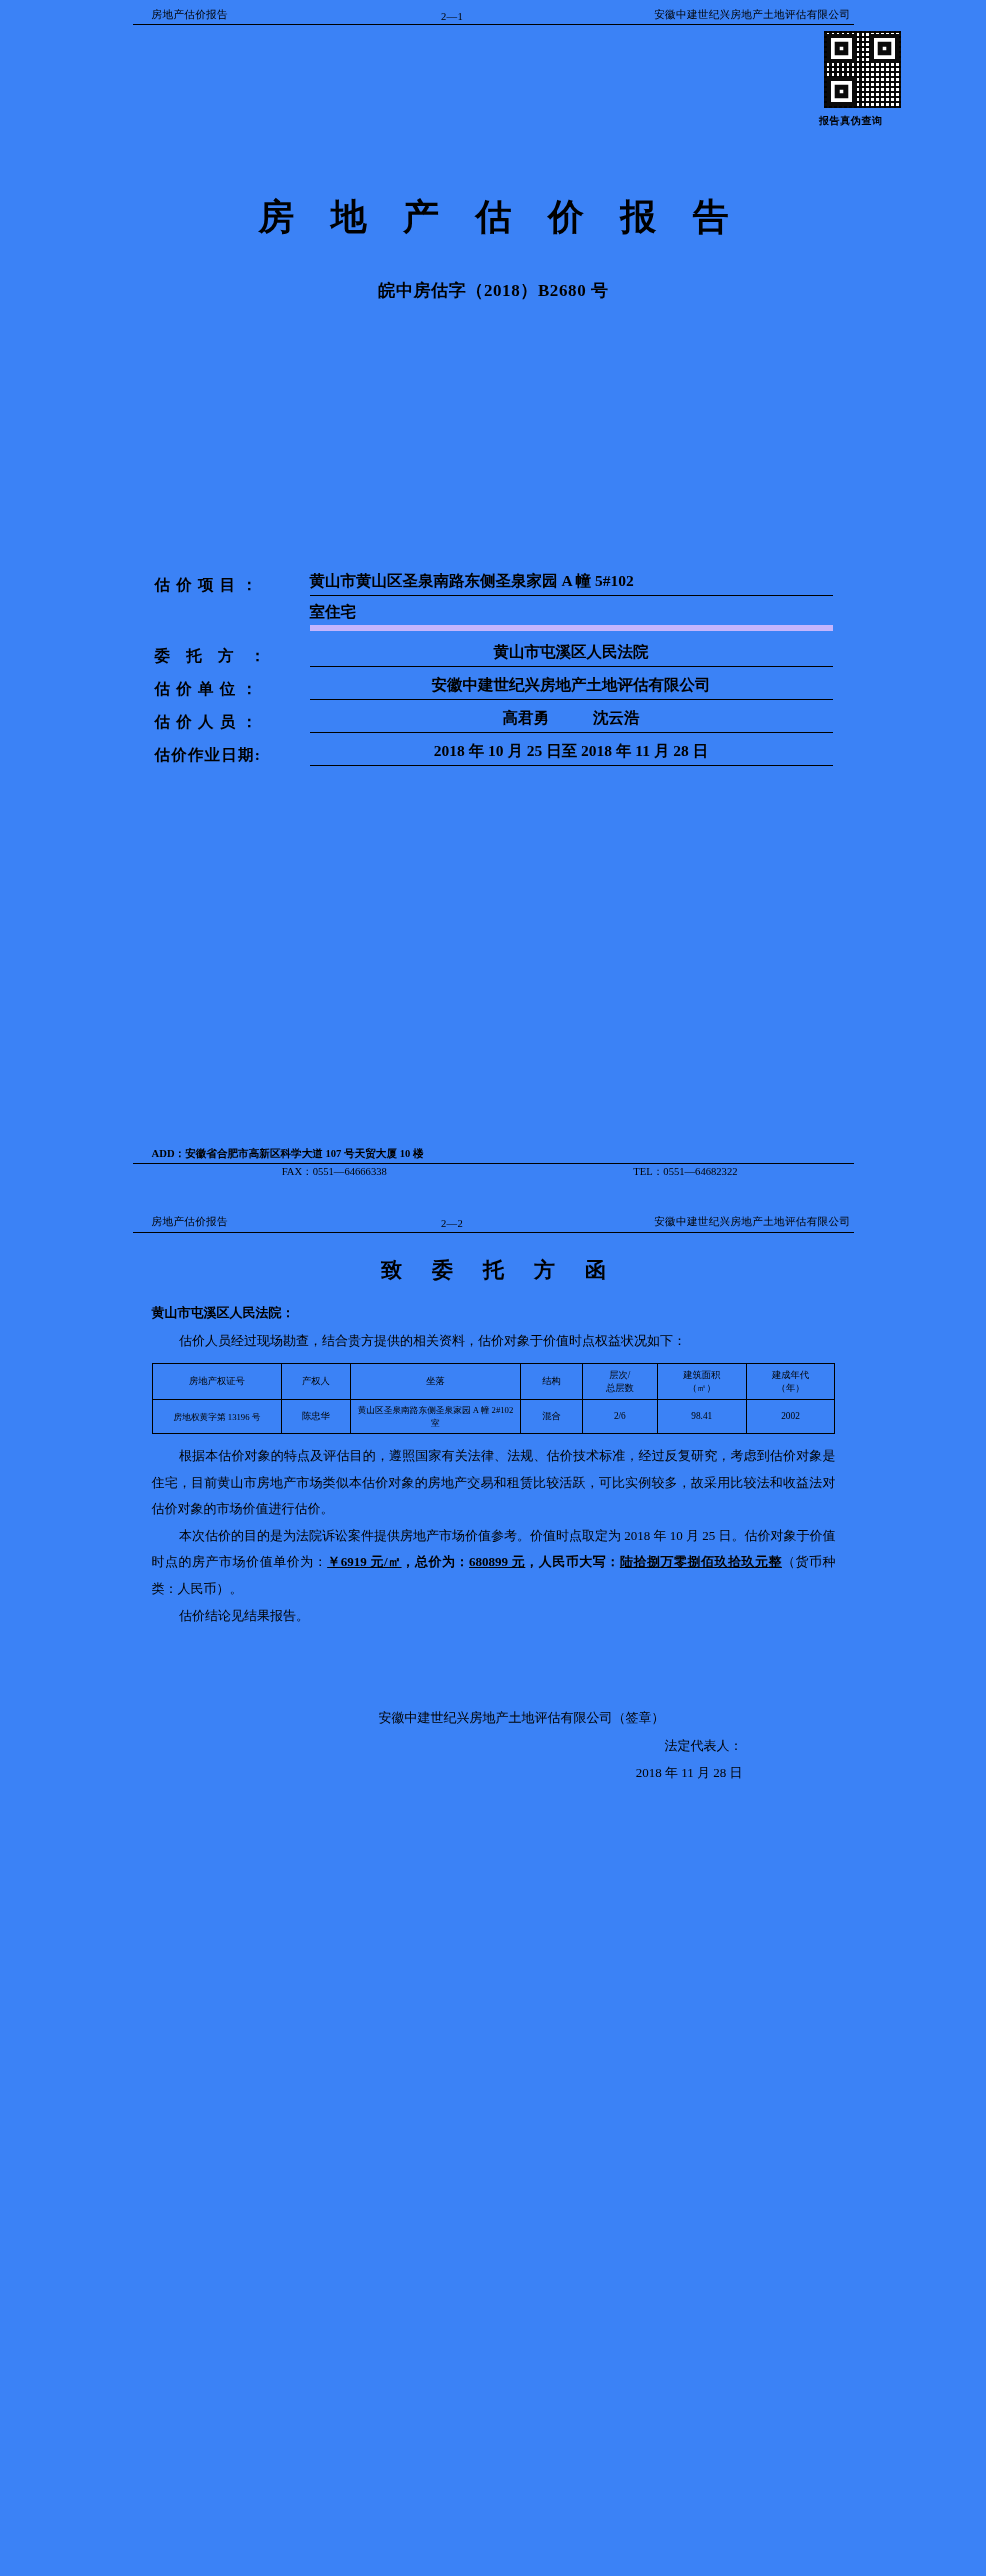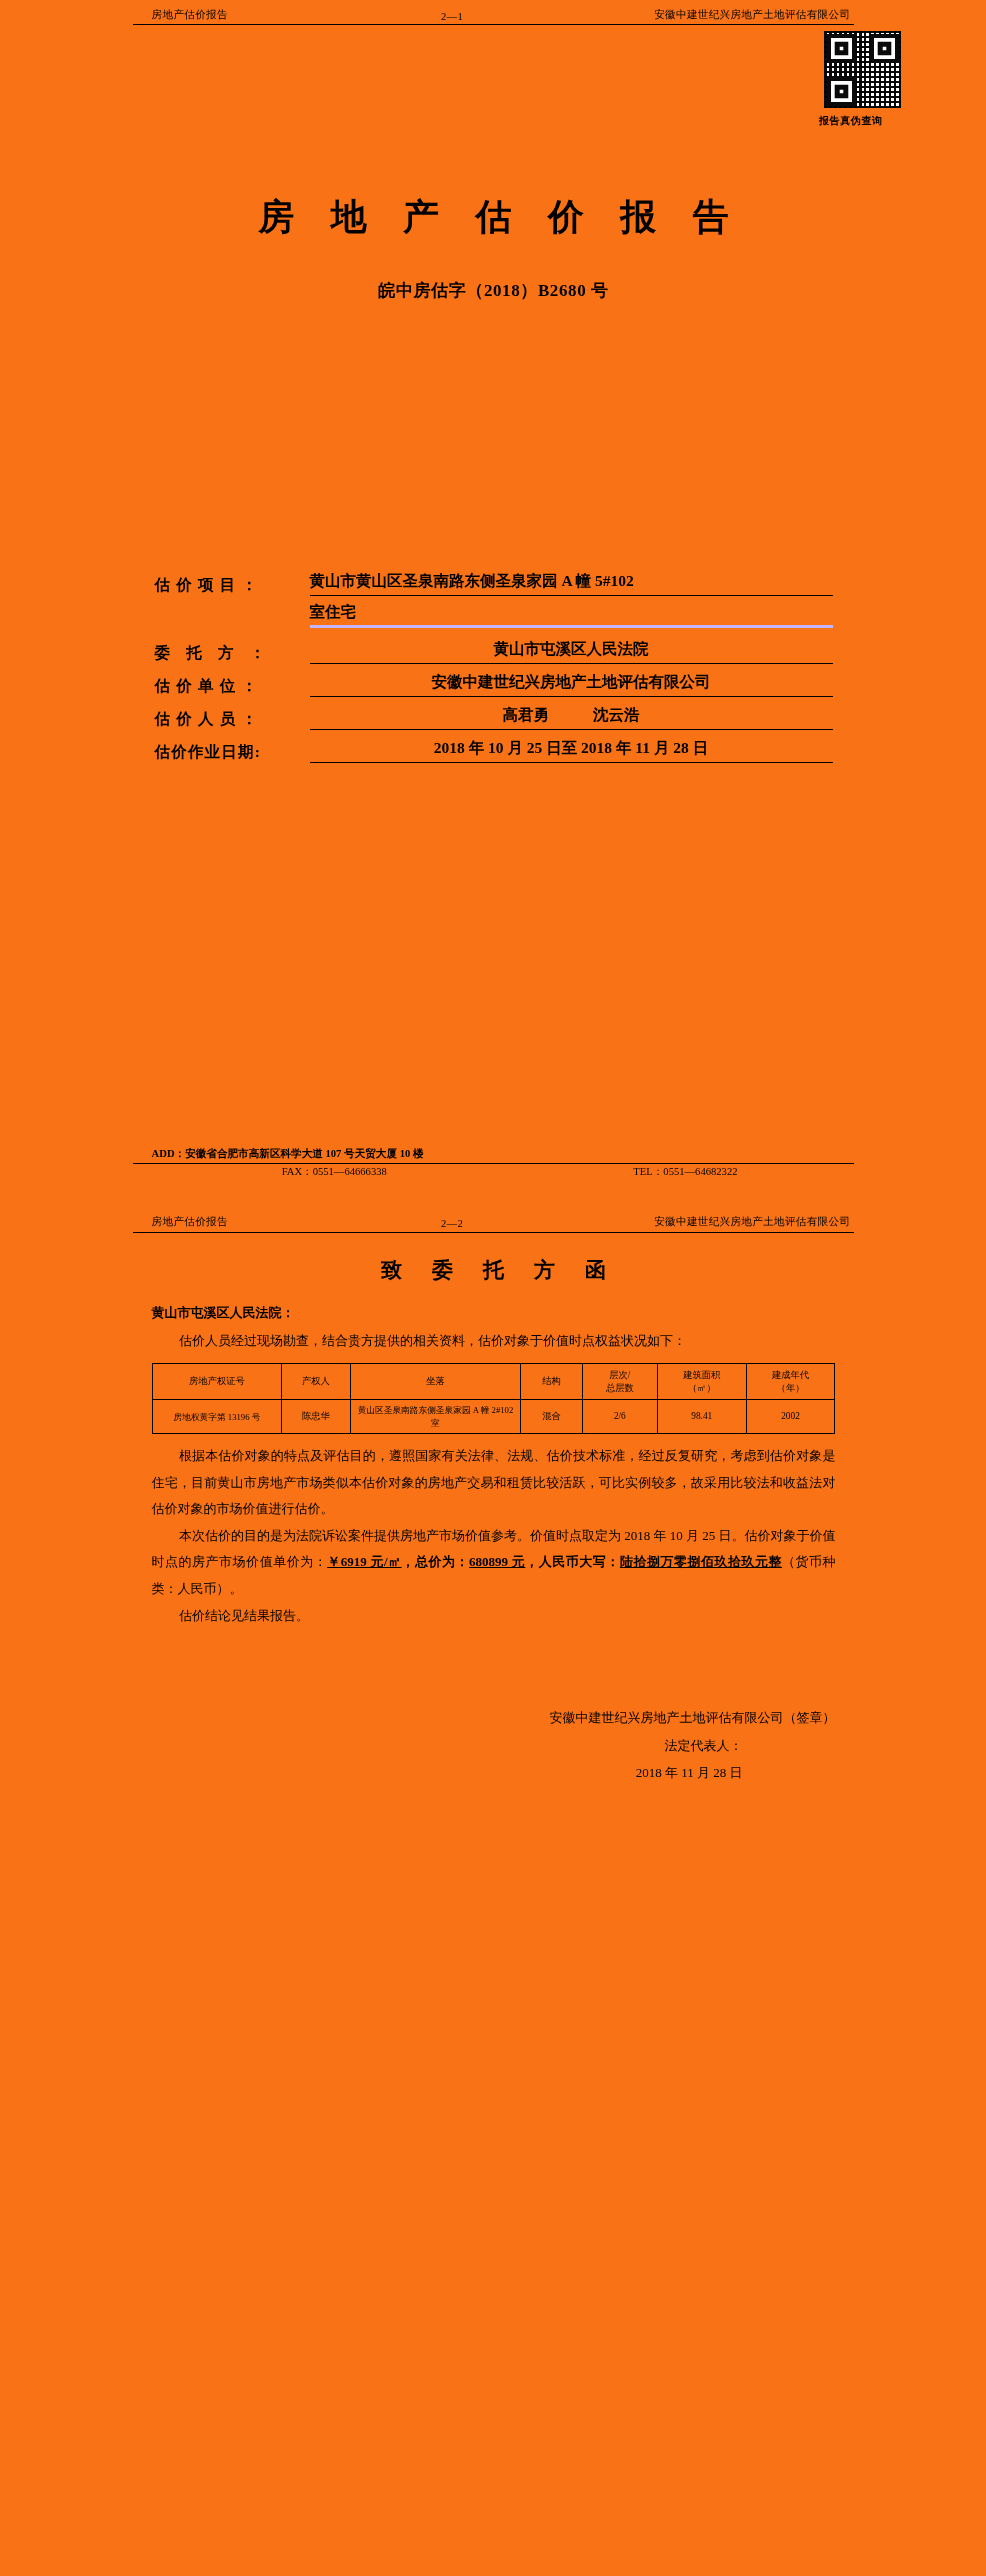"房地产估价报告" .page { background: #f97316 -> #3b82f6 }
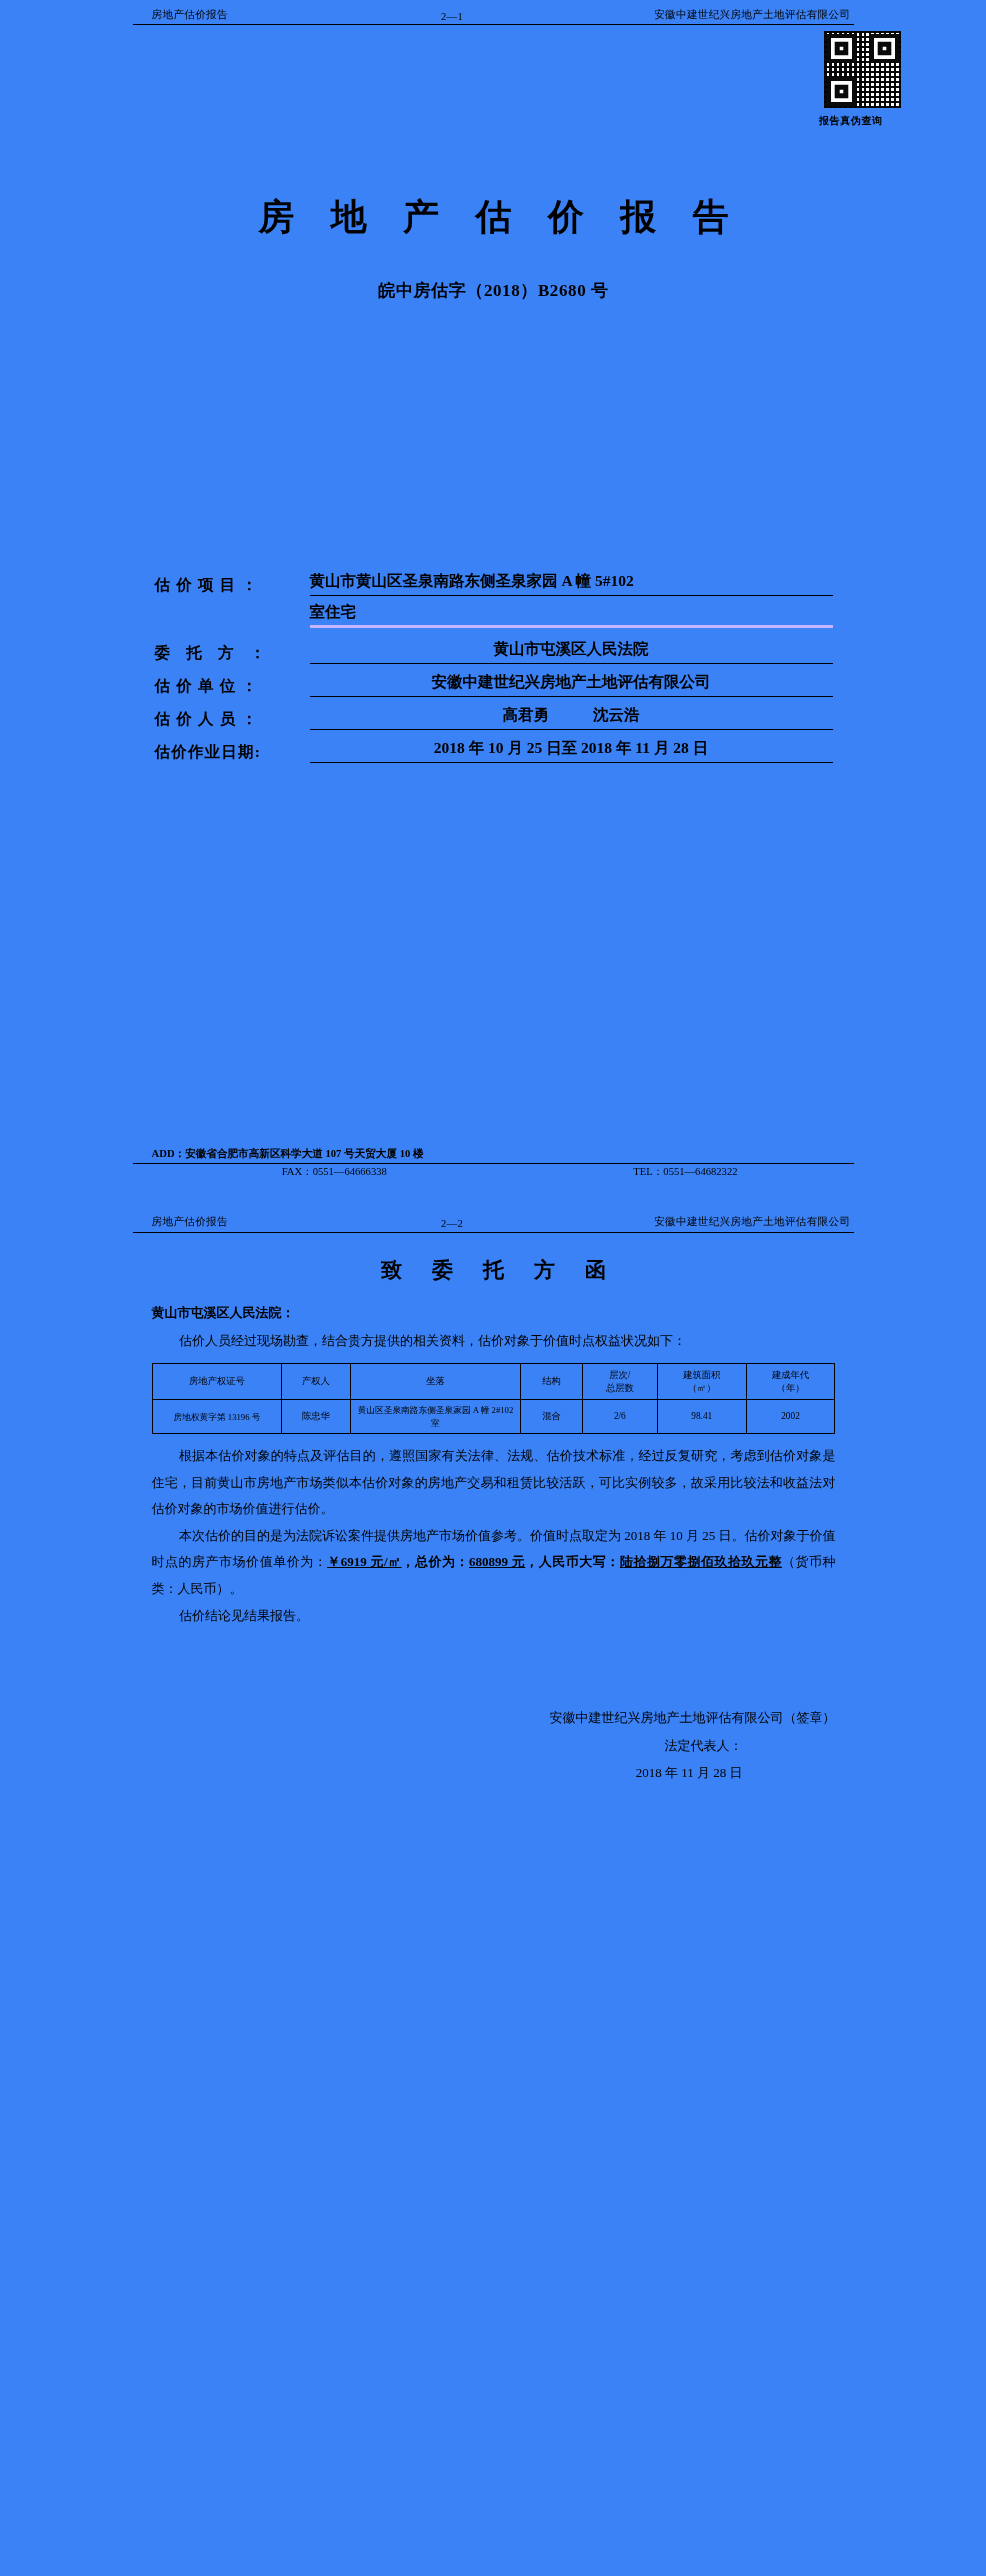"室住宅" .fcont .line { border-bottom: 3px solid #c4b5fd -> 6px solid #c4b5fd }
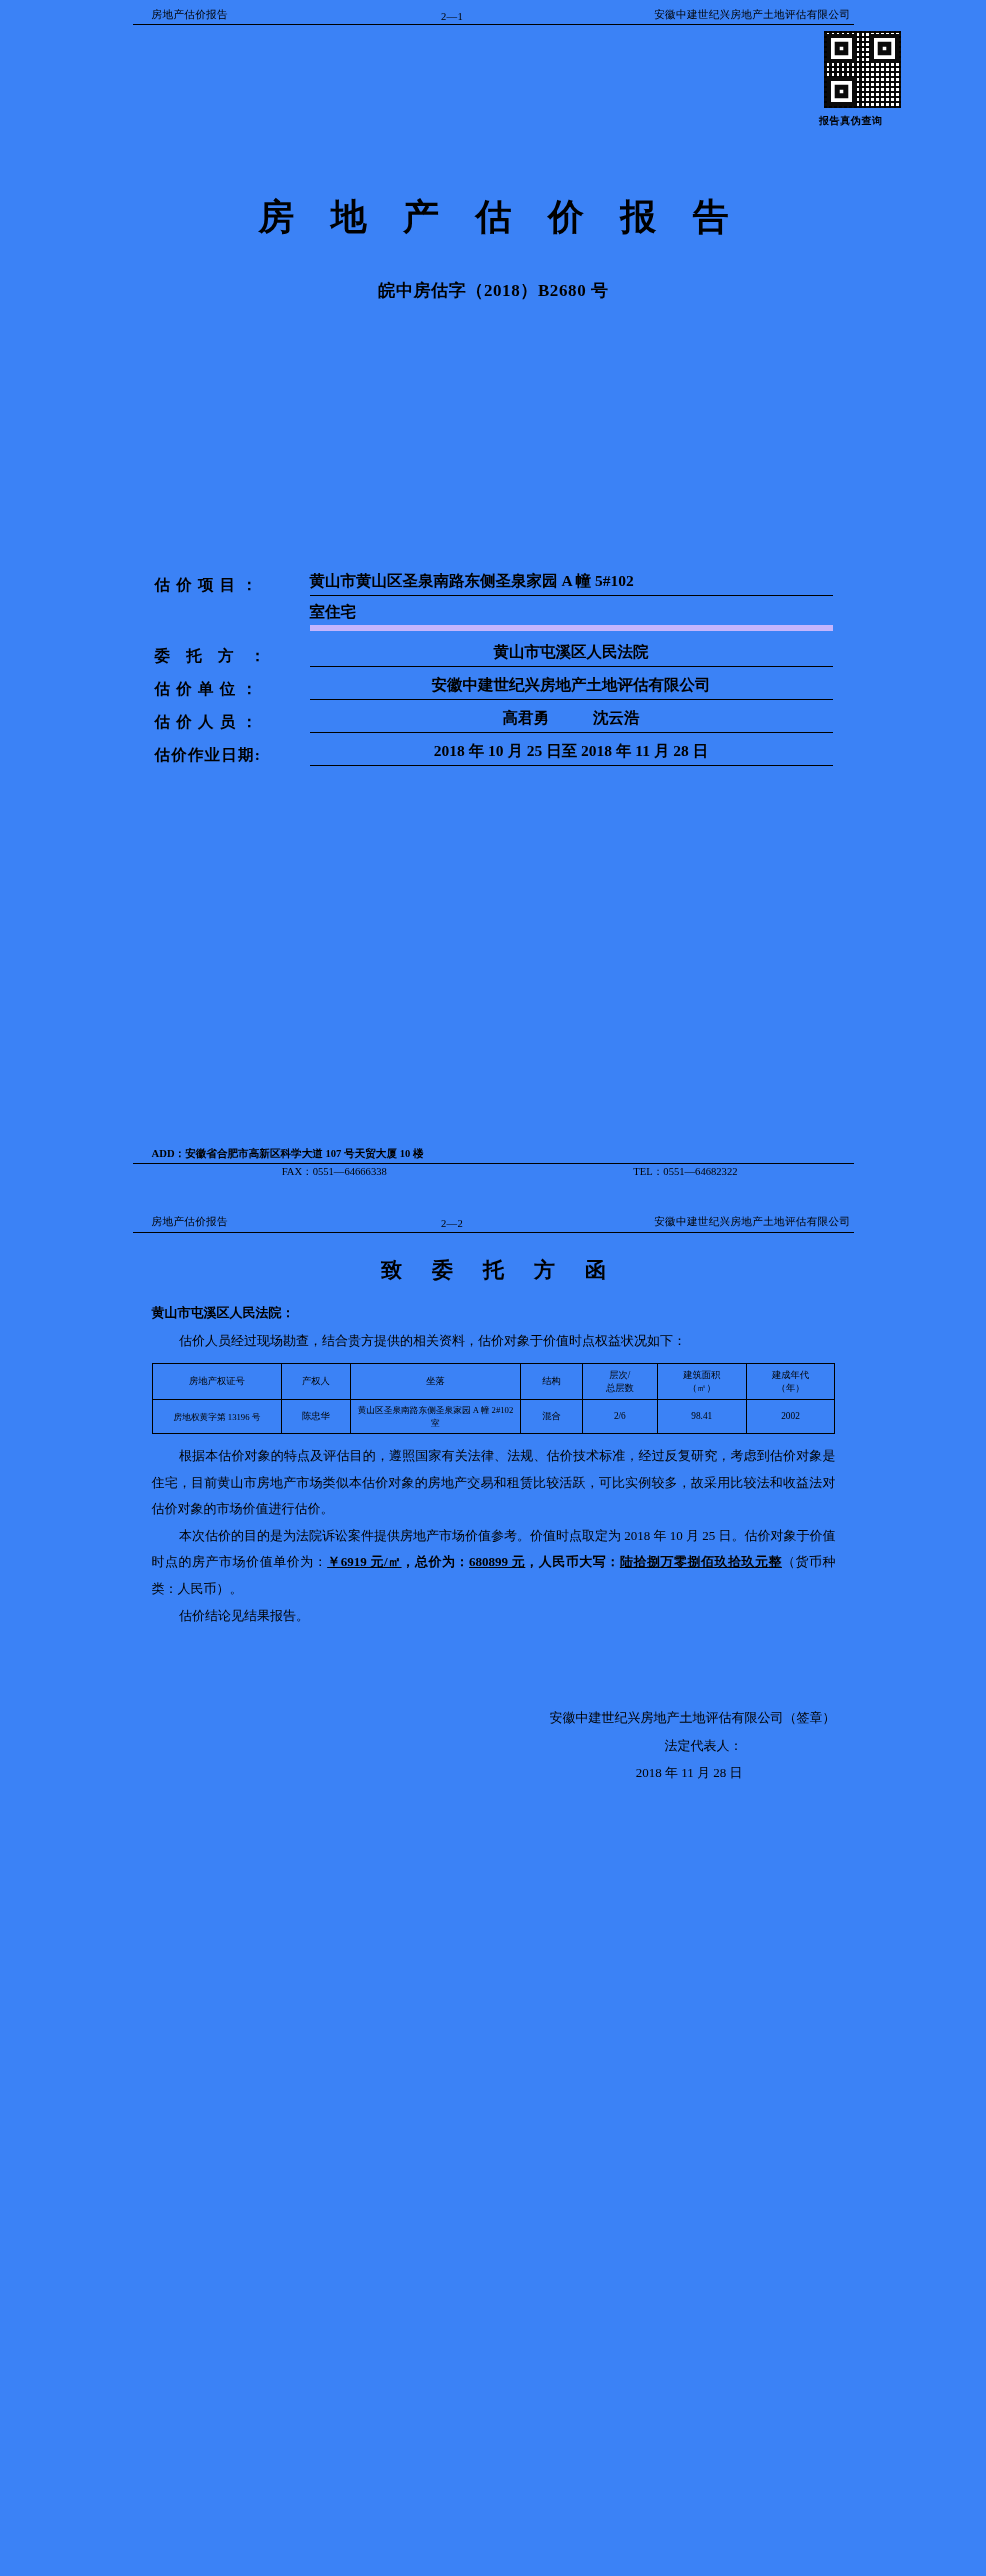"安徽中建世纪兴房地产土地评估有限公司（签章）" .sign-1 { text-align: right -> center }
